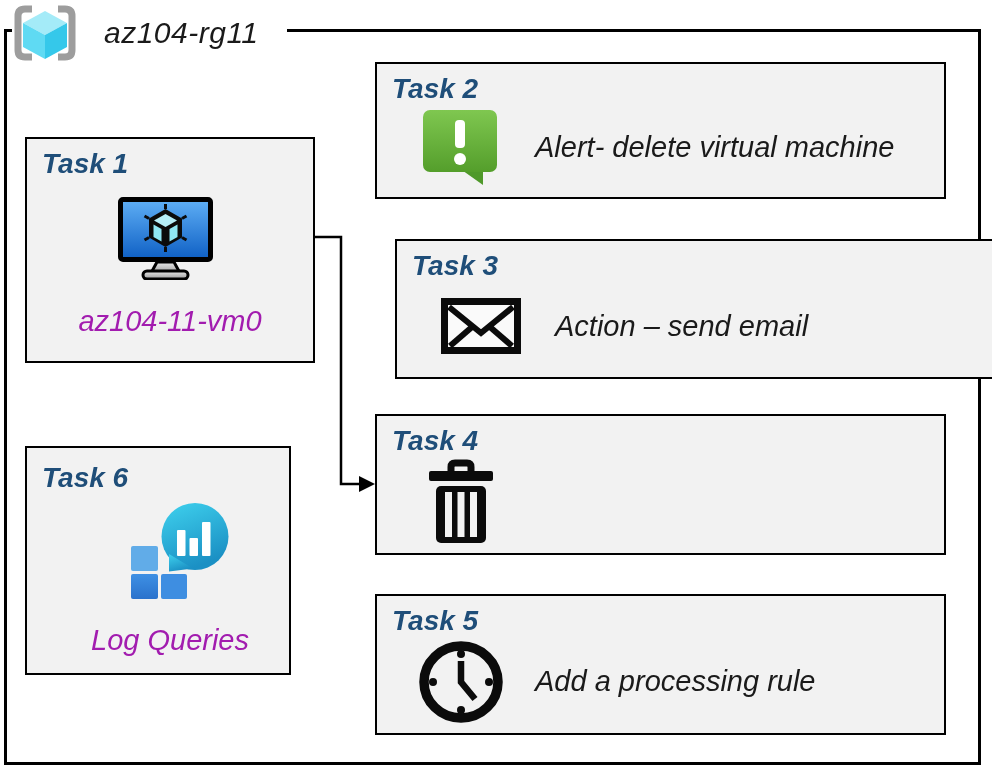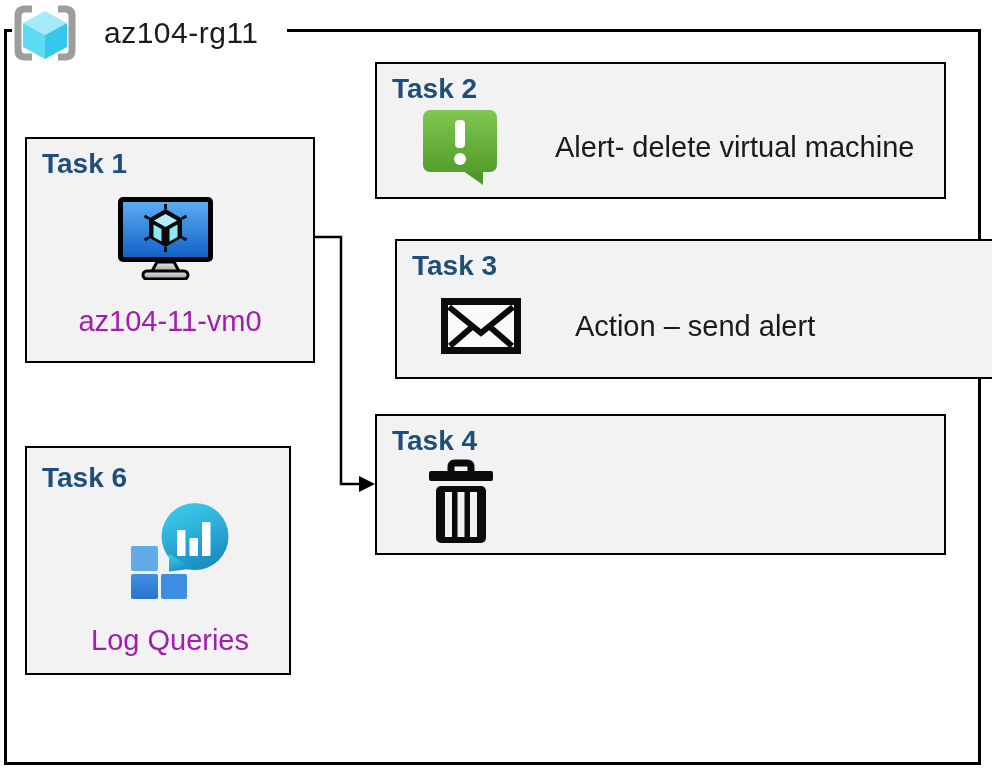"az104-rg11" .canvas { font-style: none -> italic }
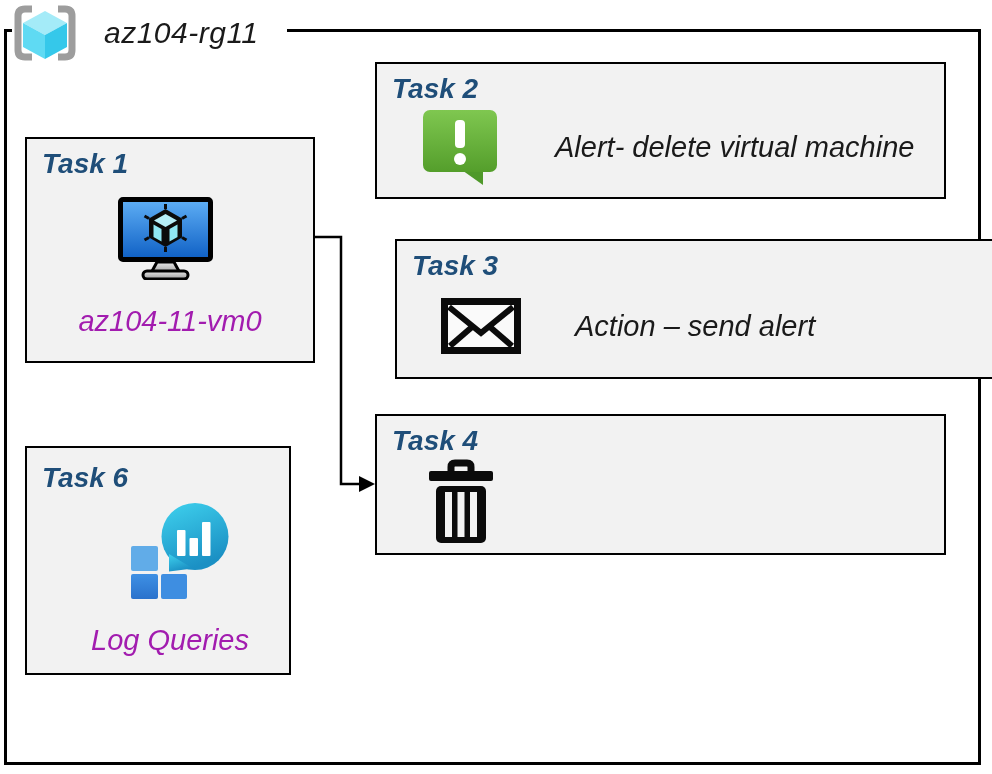"Alert- delete virtual machine" .task-row { gap: 20px -> none }
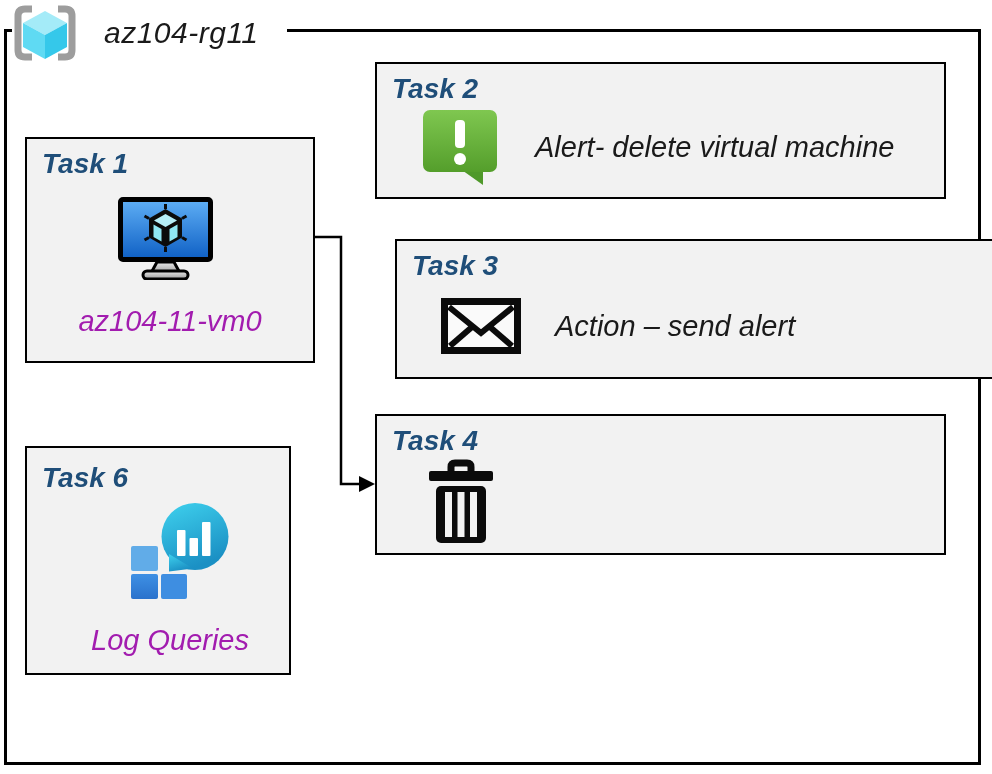"Action – send alert" div.task-text { text: alert -> email }
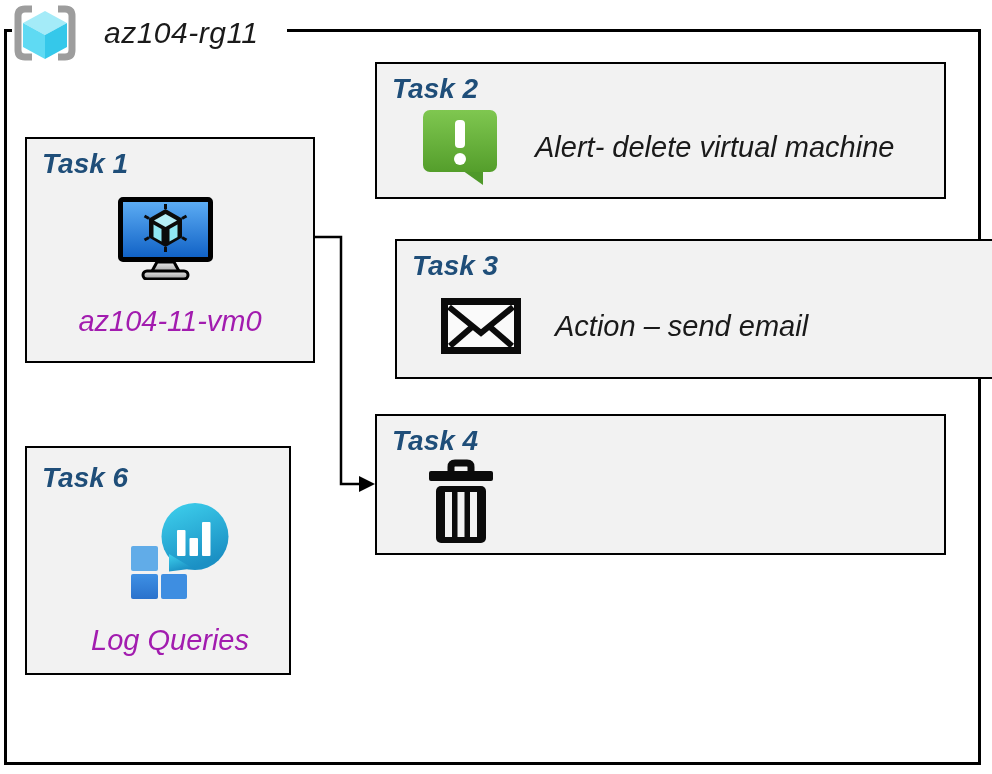"Task 5" div.task-box { html: none -> <div> <div>Task 5</div> <div> <div> <svg> <ellipse></ellipse> <circle></circle> <circle></circle> <circle></circle> <circle></circle> <path></path> </svg> </div> <div>Add a processing rule</div> </div> </div> }
